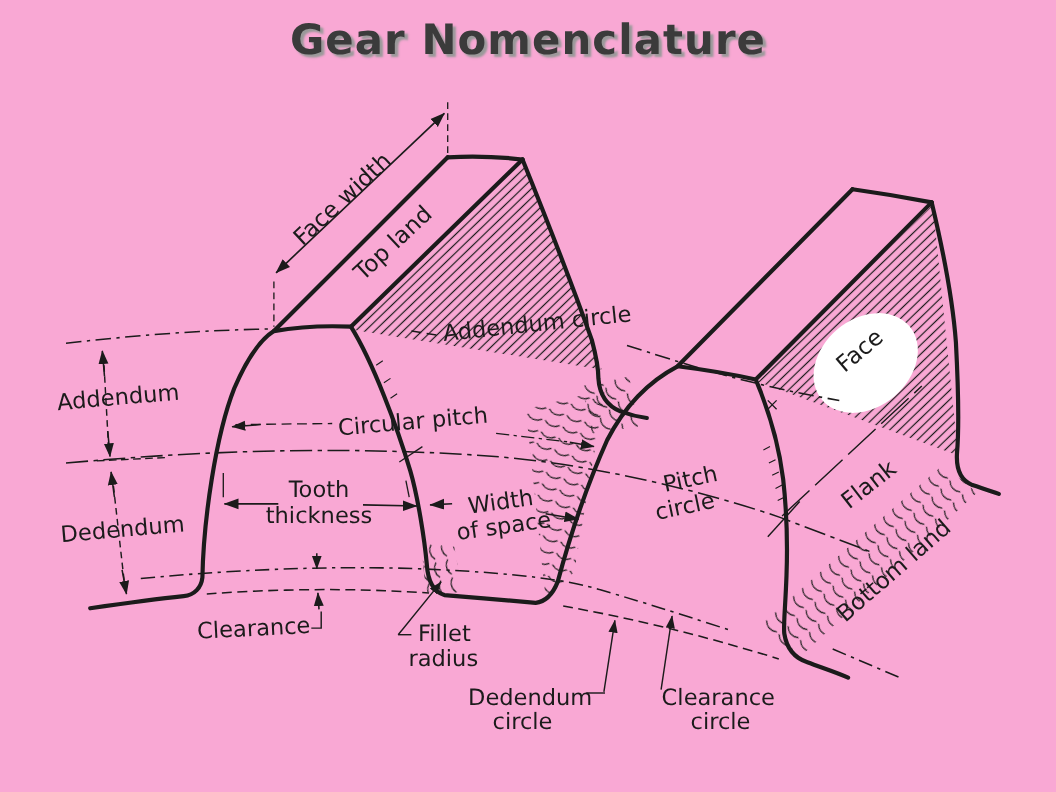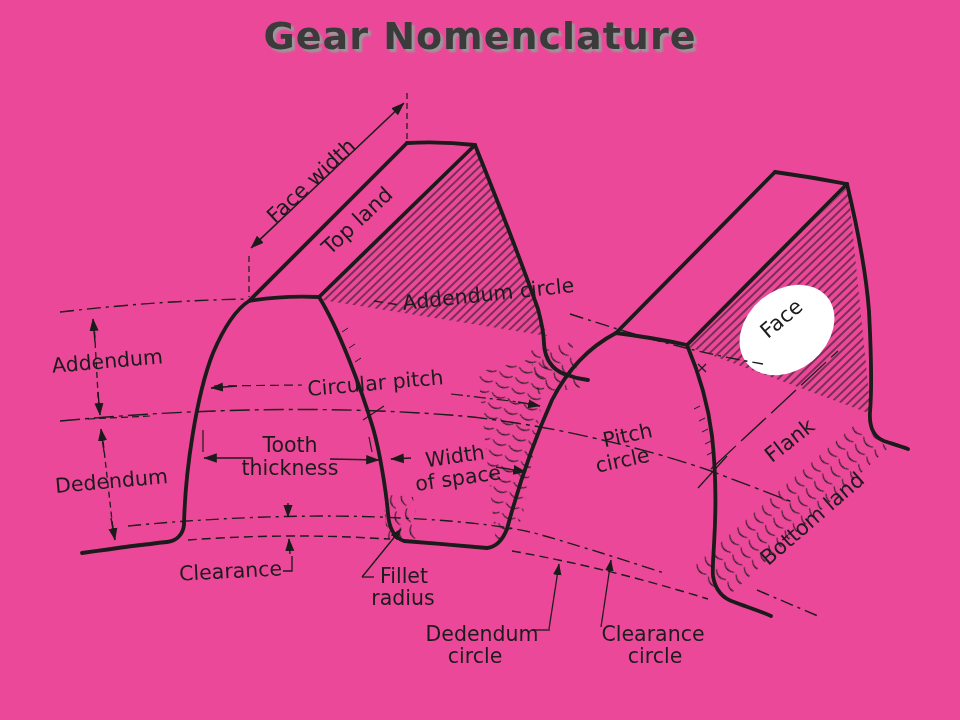"Gear Nomenclature" .stage { background: #ec4899 -> #f9a8d4 }
